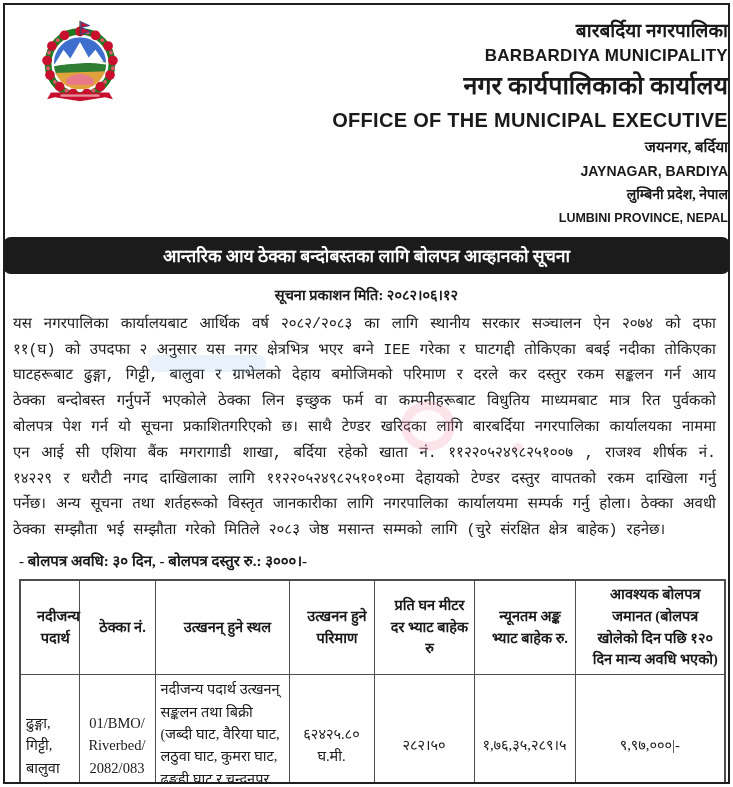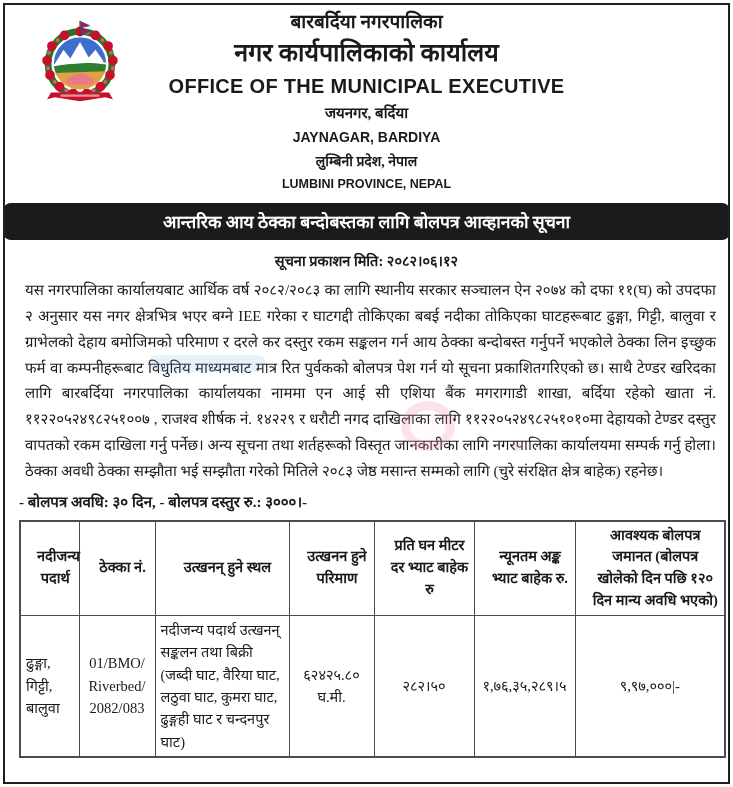"बारबर्दिया नगरपालिका" .header { padding-top: 4px -> 13px; text-align: center -> right }
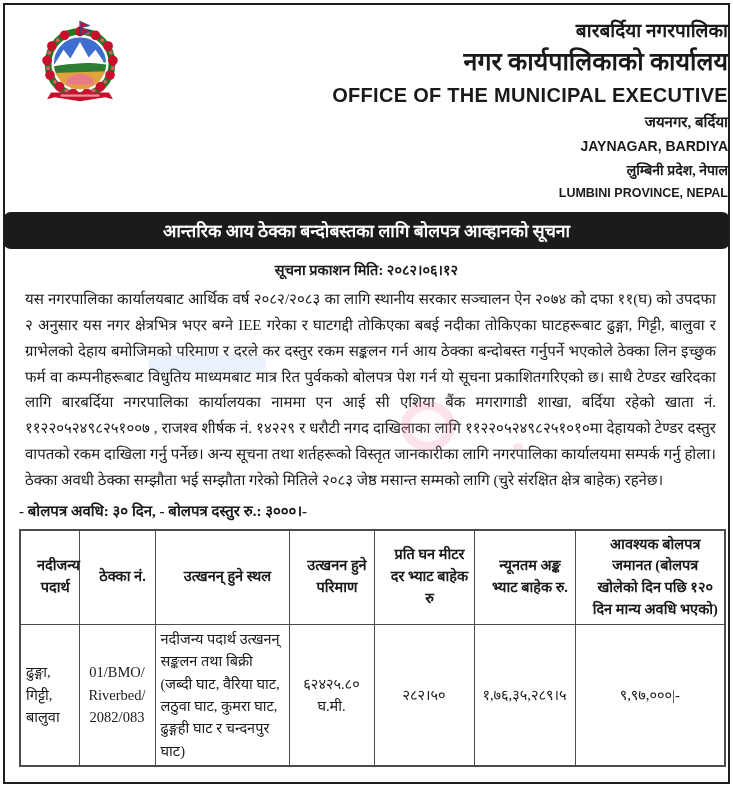"BARBARDIYA MUNICIPALITY" div.h-en1 { html: none -> <div>BARBARDIYA MUNICIPALITY</div> }
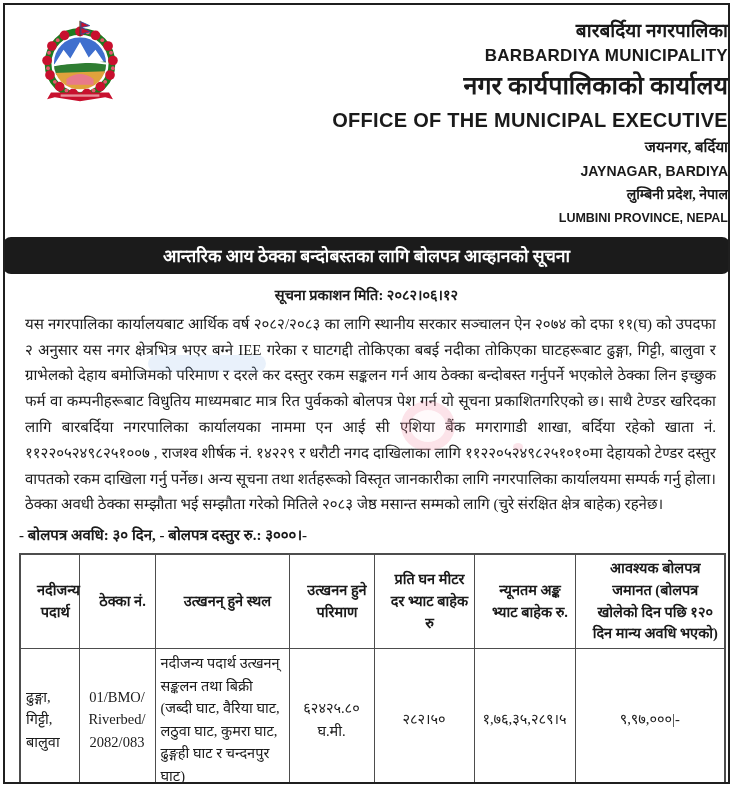"यस नगरपालिका कार्यालयबाट आर्थिक वर्ष" .body-text { font-family: none -> Liberation Mono, monospace; margin: 8px 12px 0 20px -> 8px 12px 0 8px }
